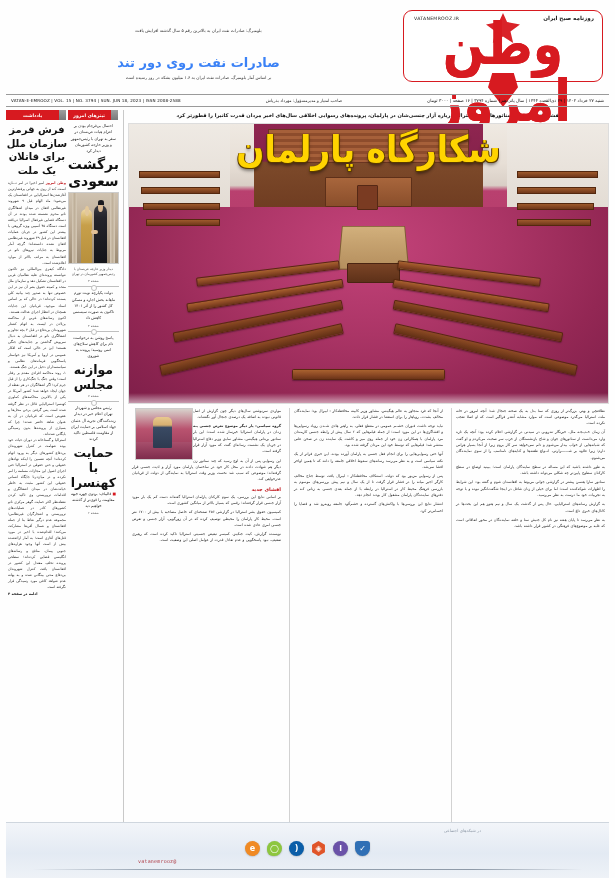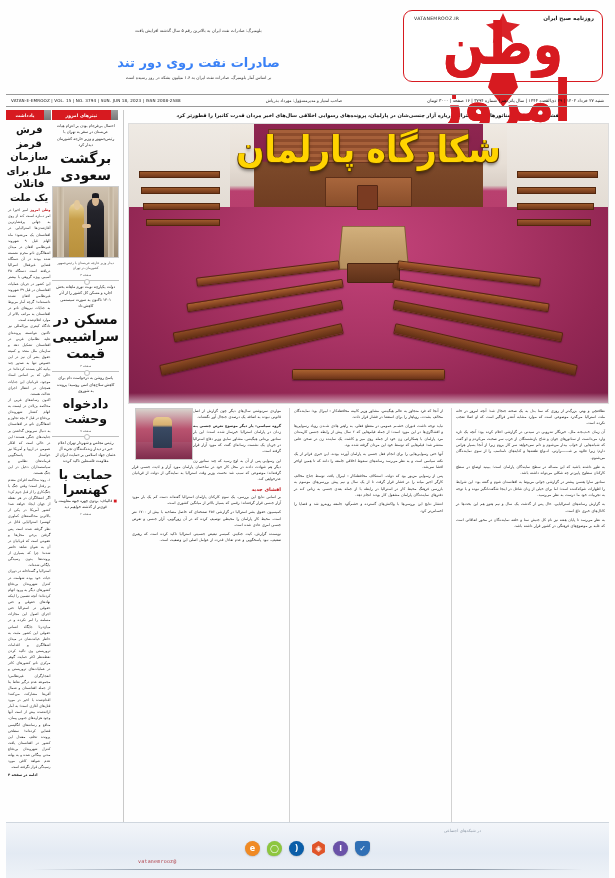"مسکن در سراشیبی قیمت" div.side-head { html: <div>مسکن در سراشیبی قیمت</div> -> none }
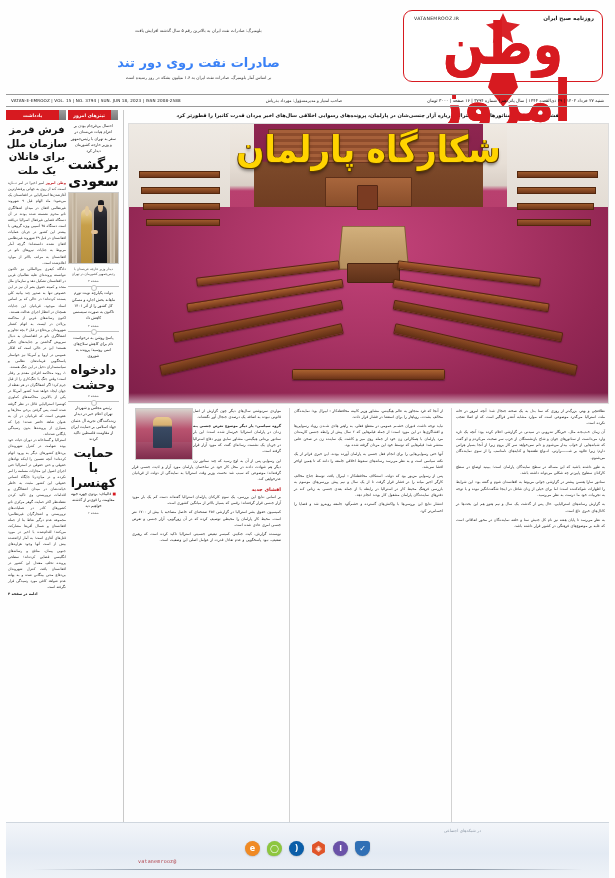"دادخواه وحشت" div.side-head { text: دادخواه وحشت -> موازنه مجلس }
